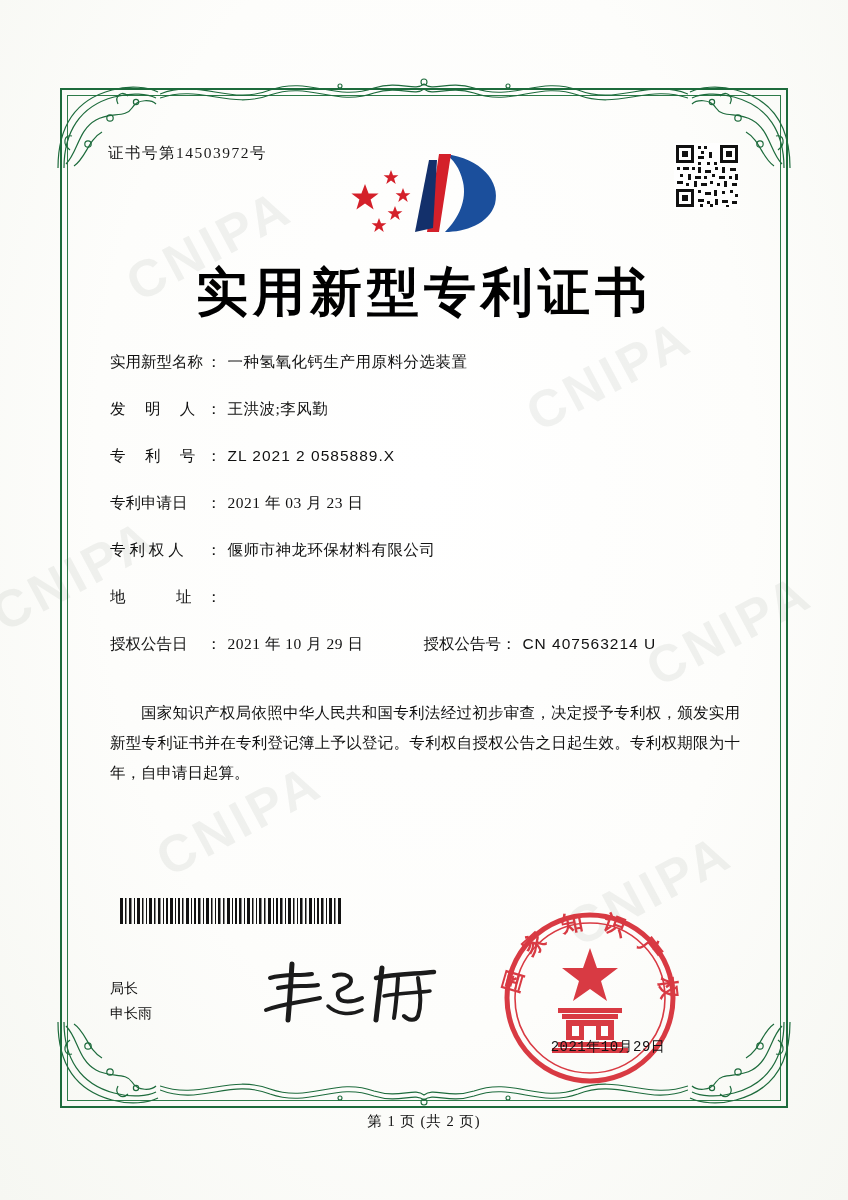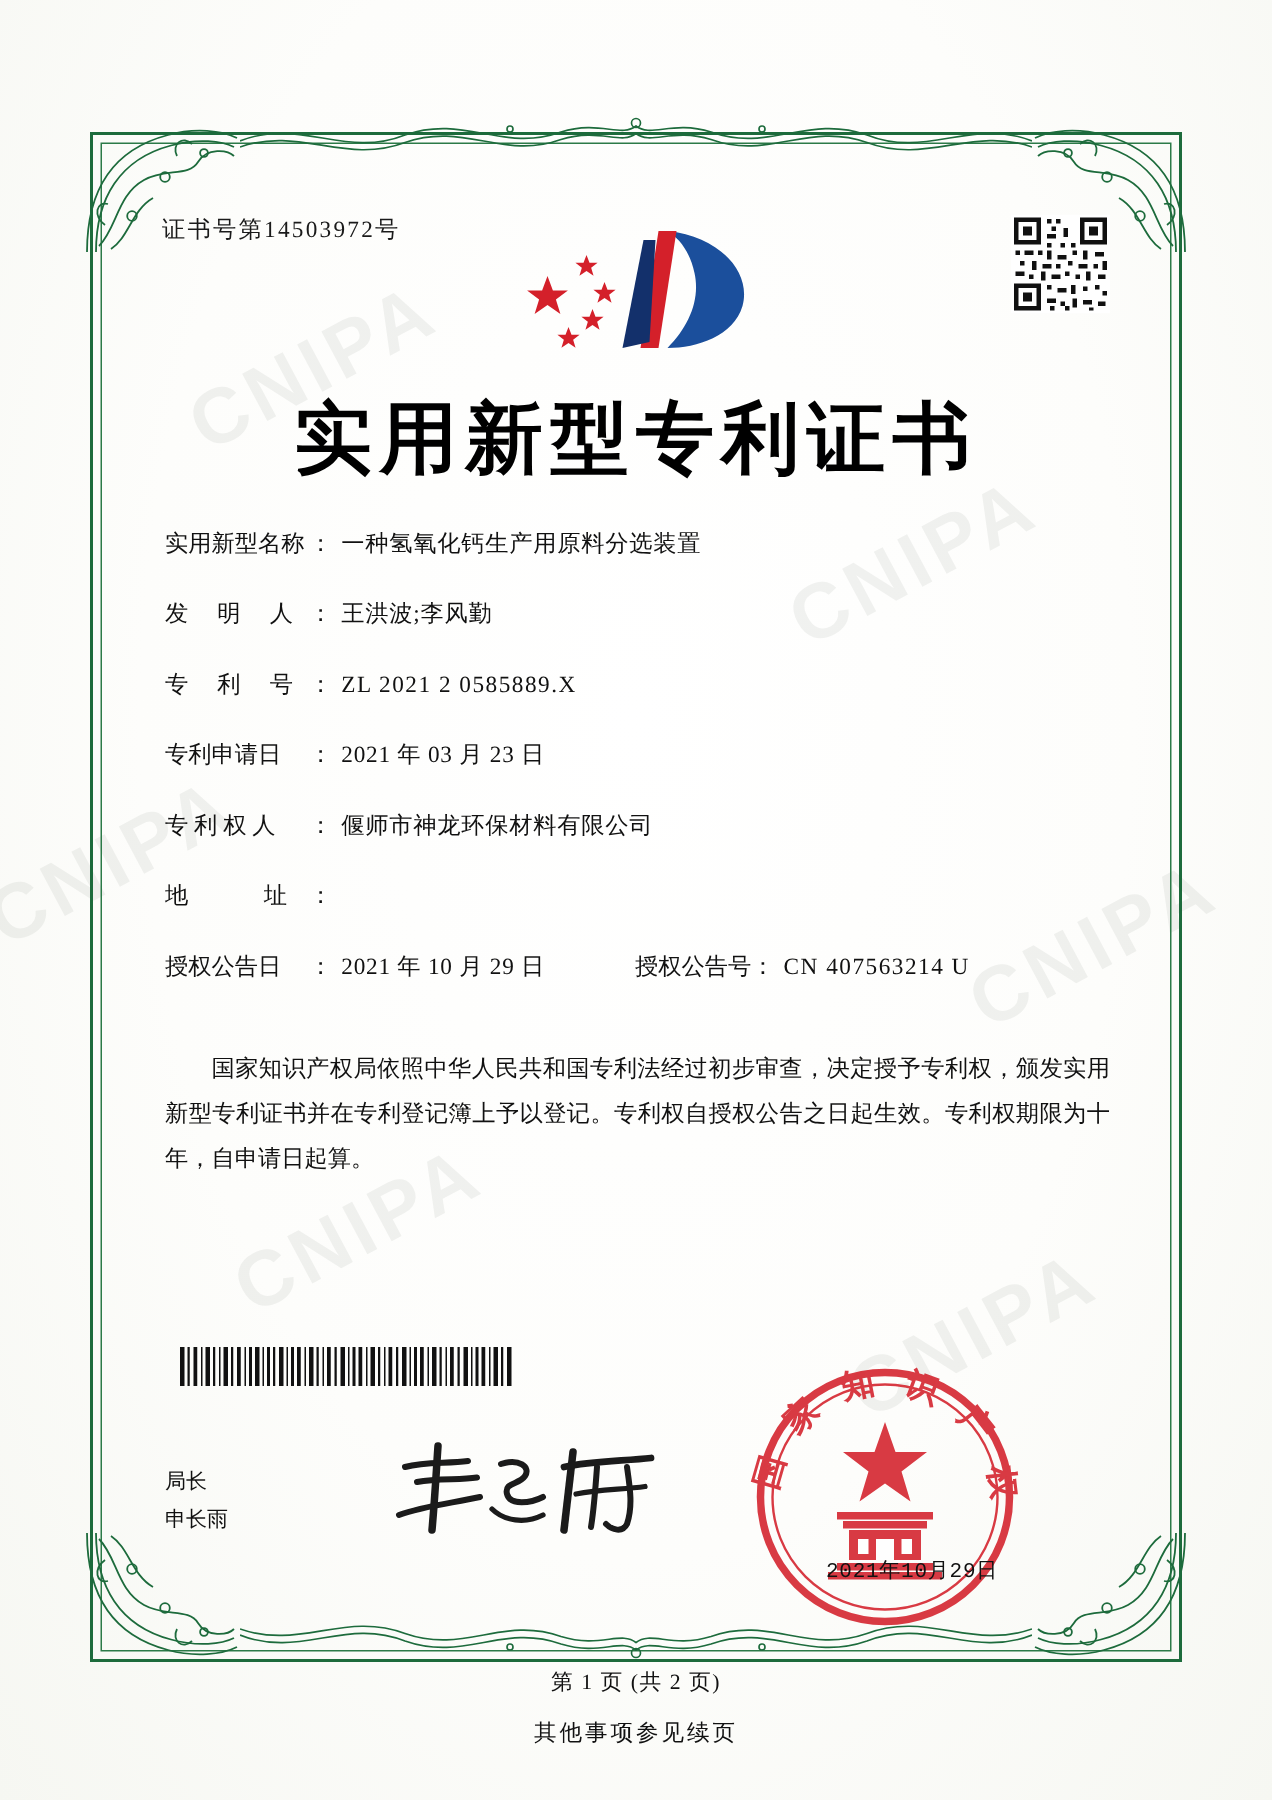"ZL 2021 2 0585889.X" .field-value.mono { font-family: Liberation Serif, serif -> Liberation Sans, sans-serif }
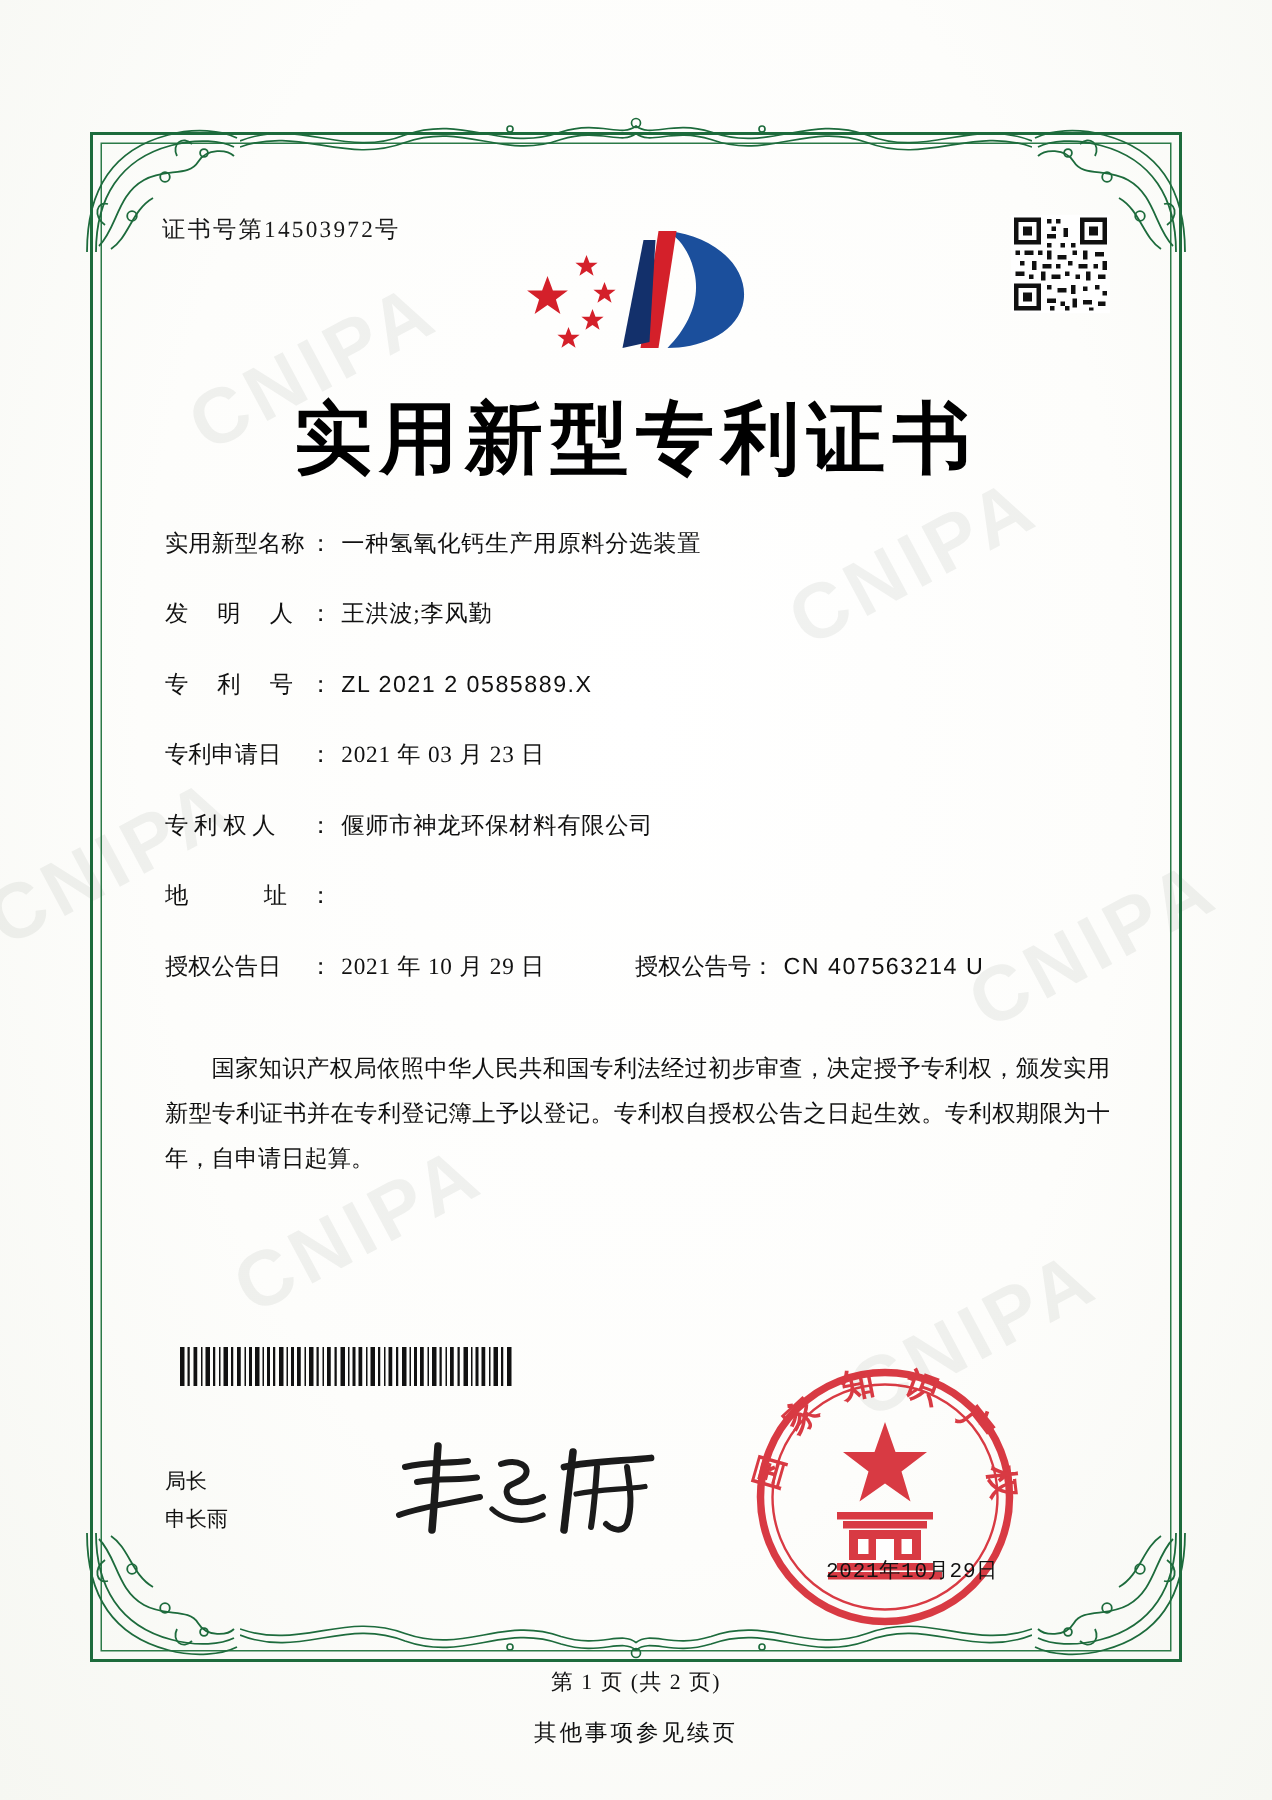"其他事项参见续页" div.footer-note { html: <div>其他事项参见续页</div> -> none }
